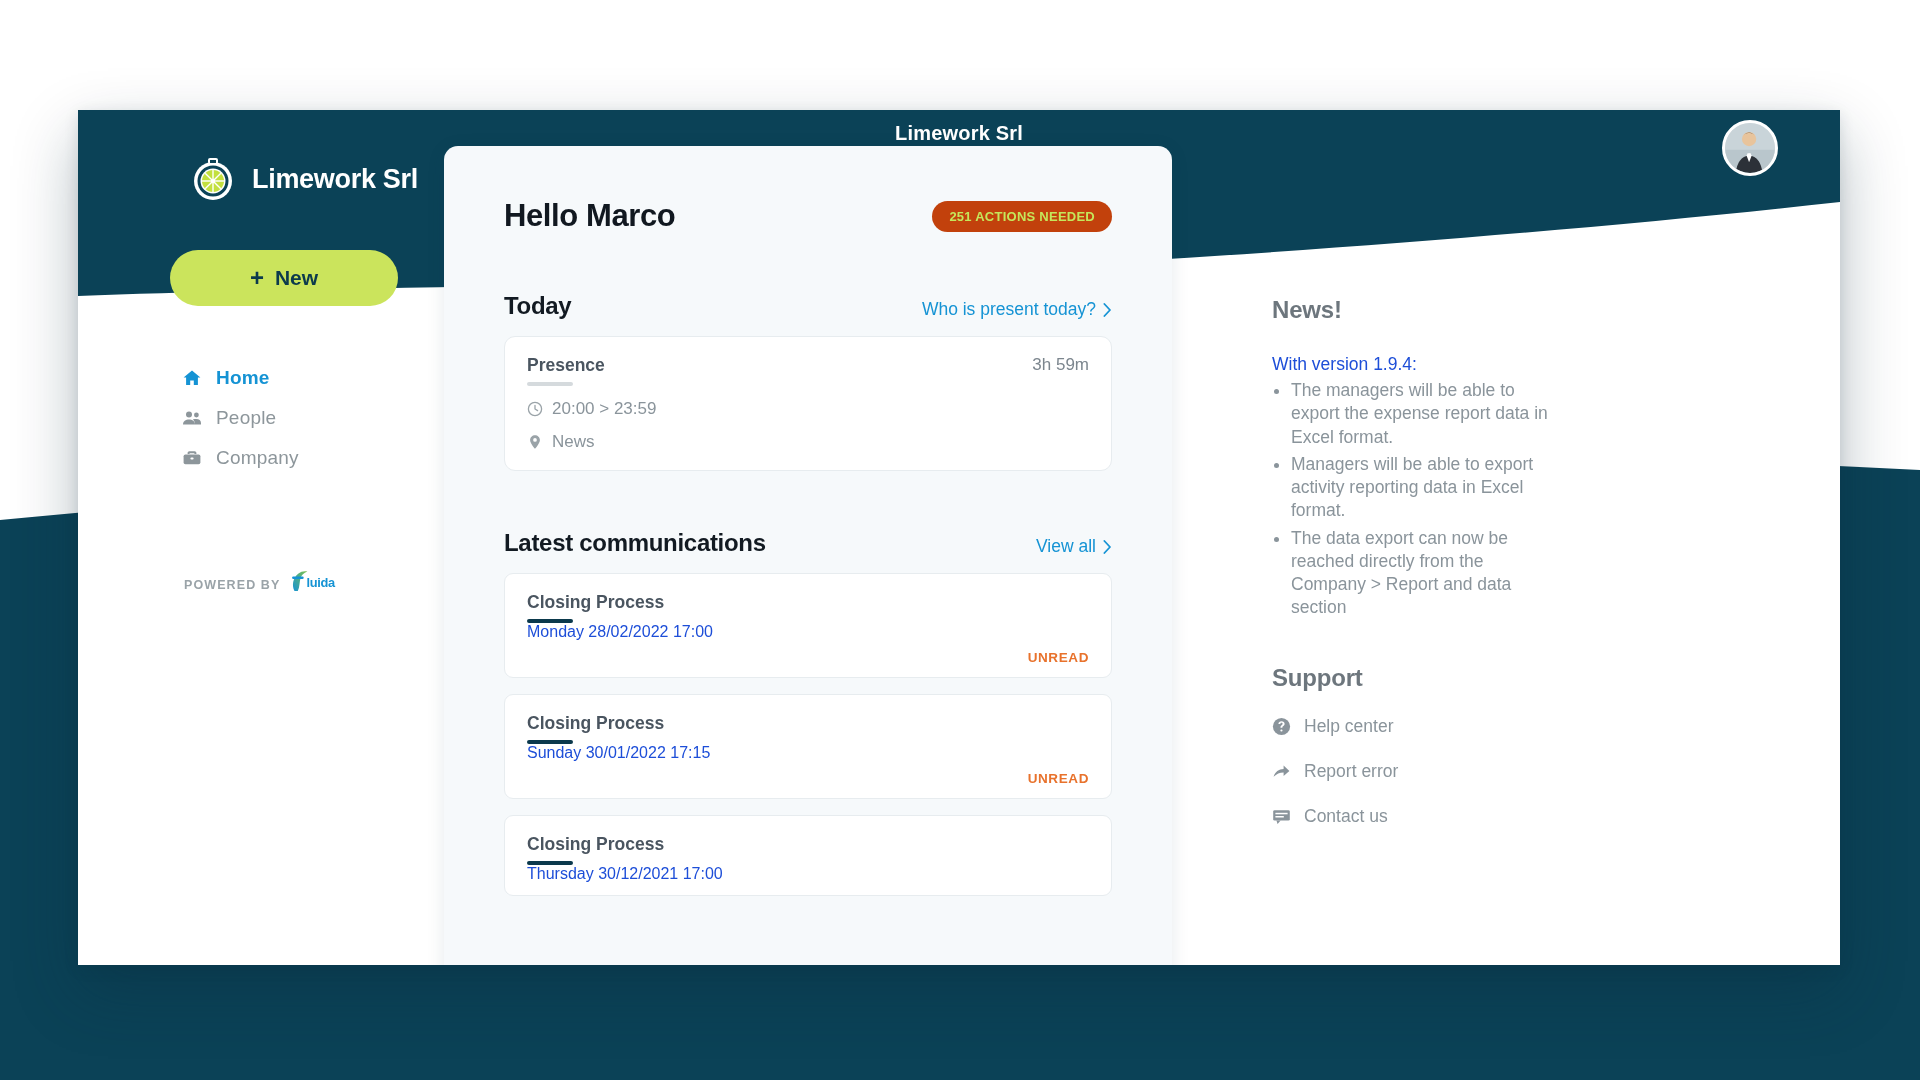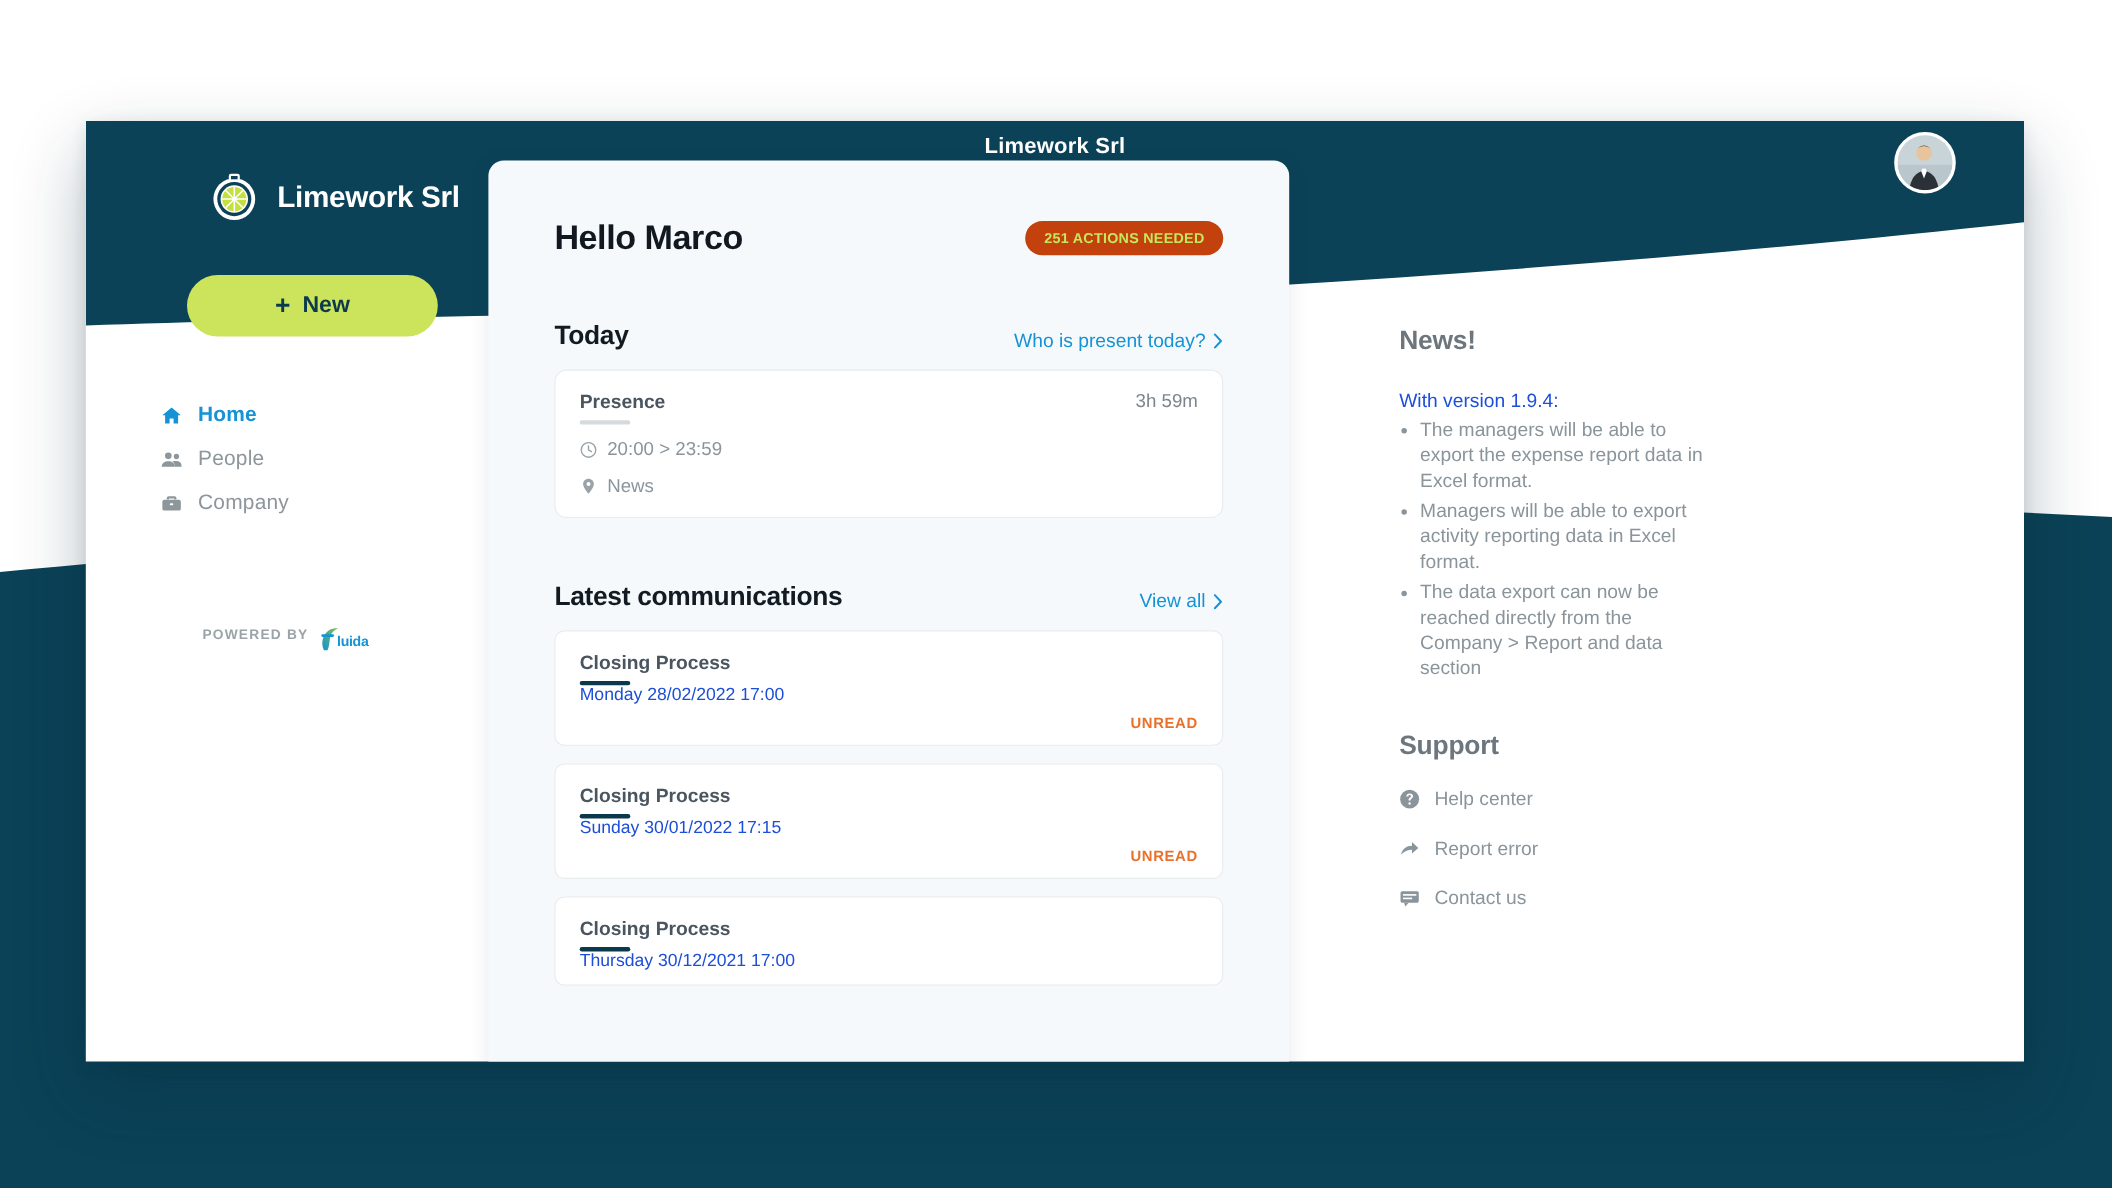"Home" .nav-item { padding: 9px 0 9px 68px -> 9px 0 9px 104px }
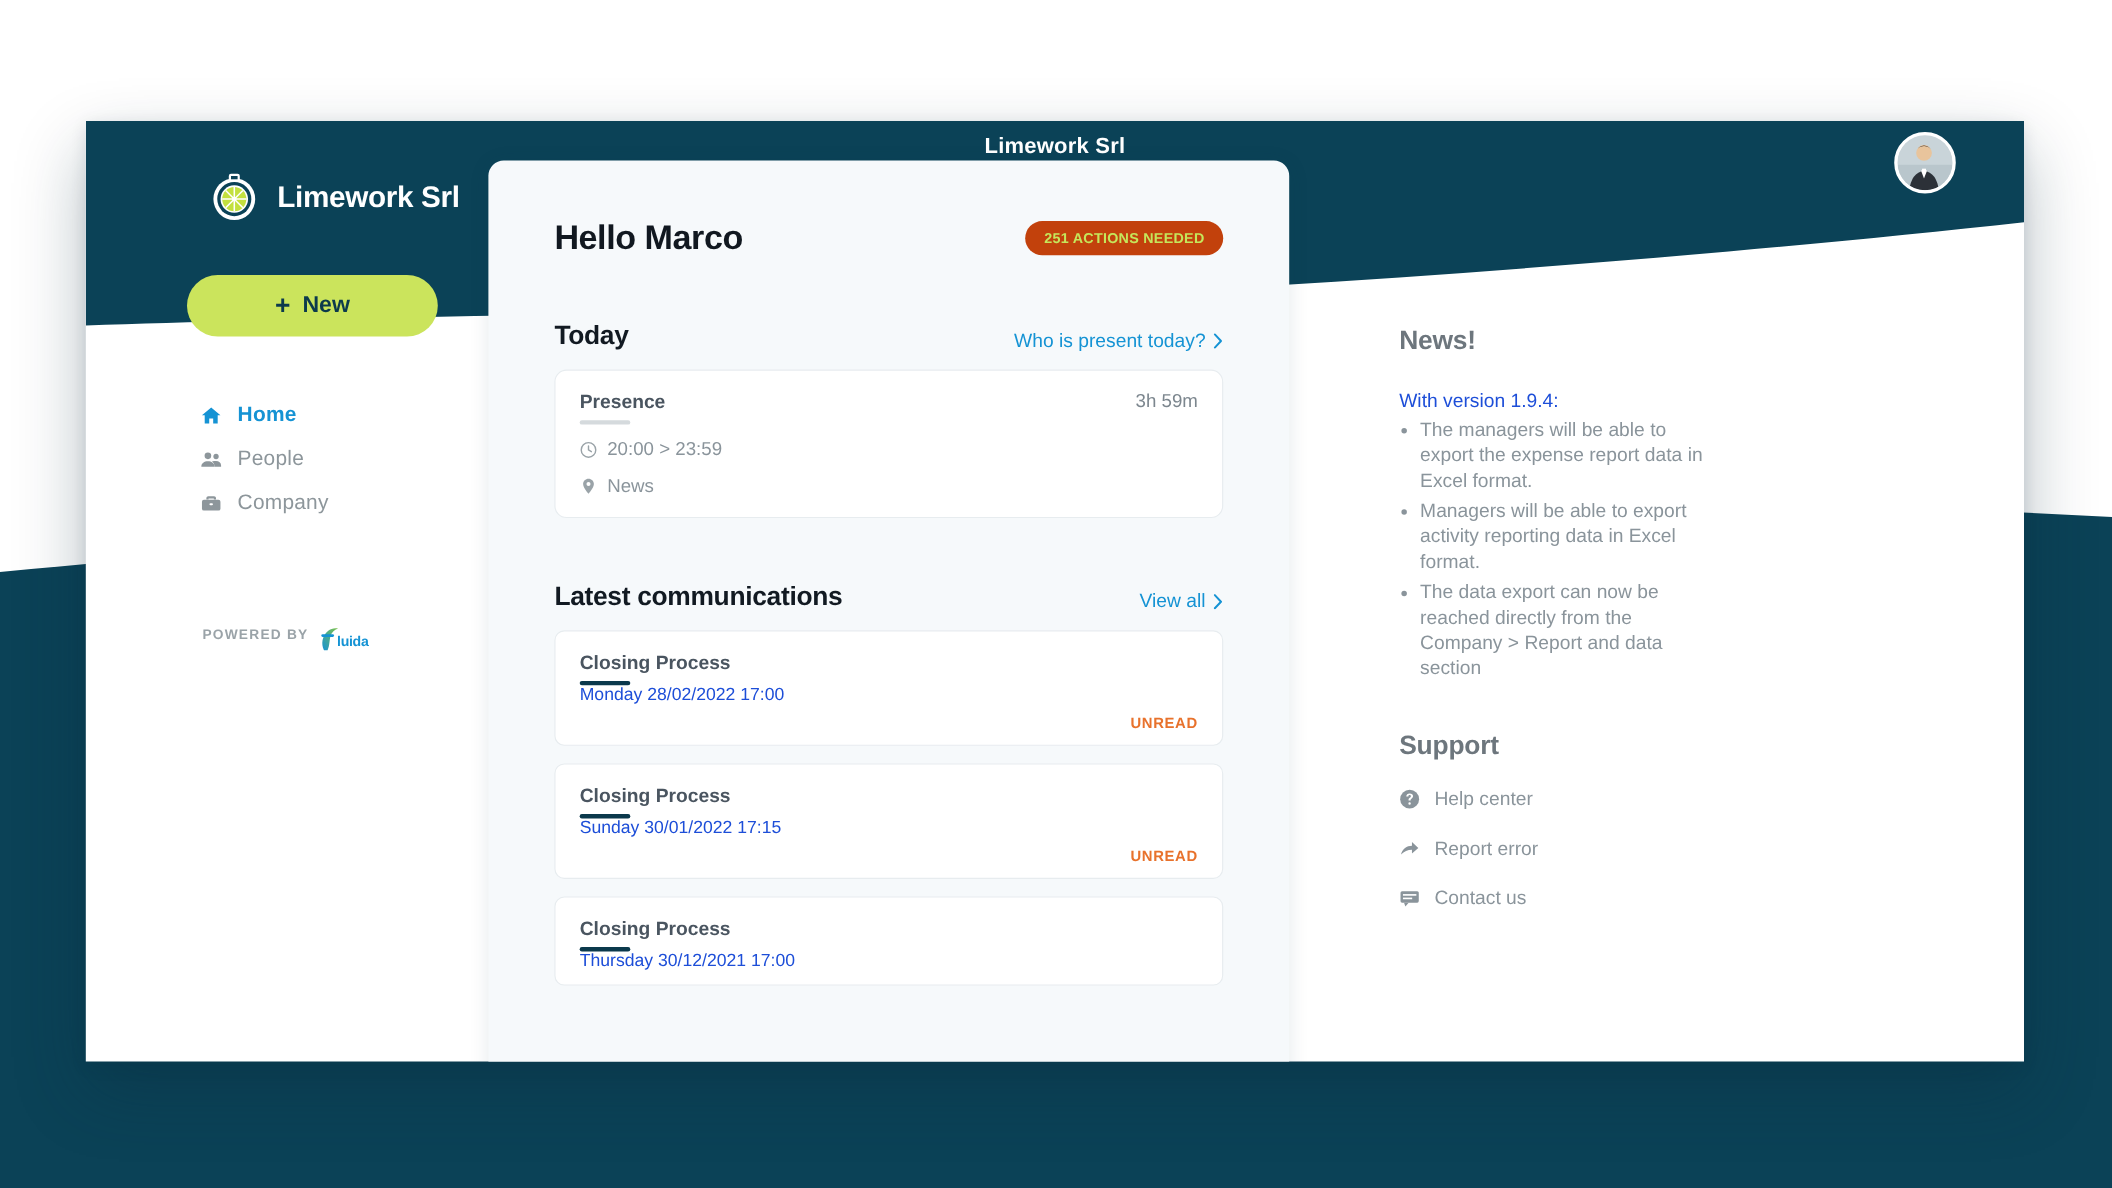"POWERED BY" .powered { align-items: flex-start -> flex-end }
